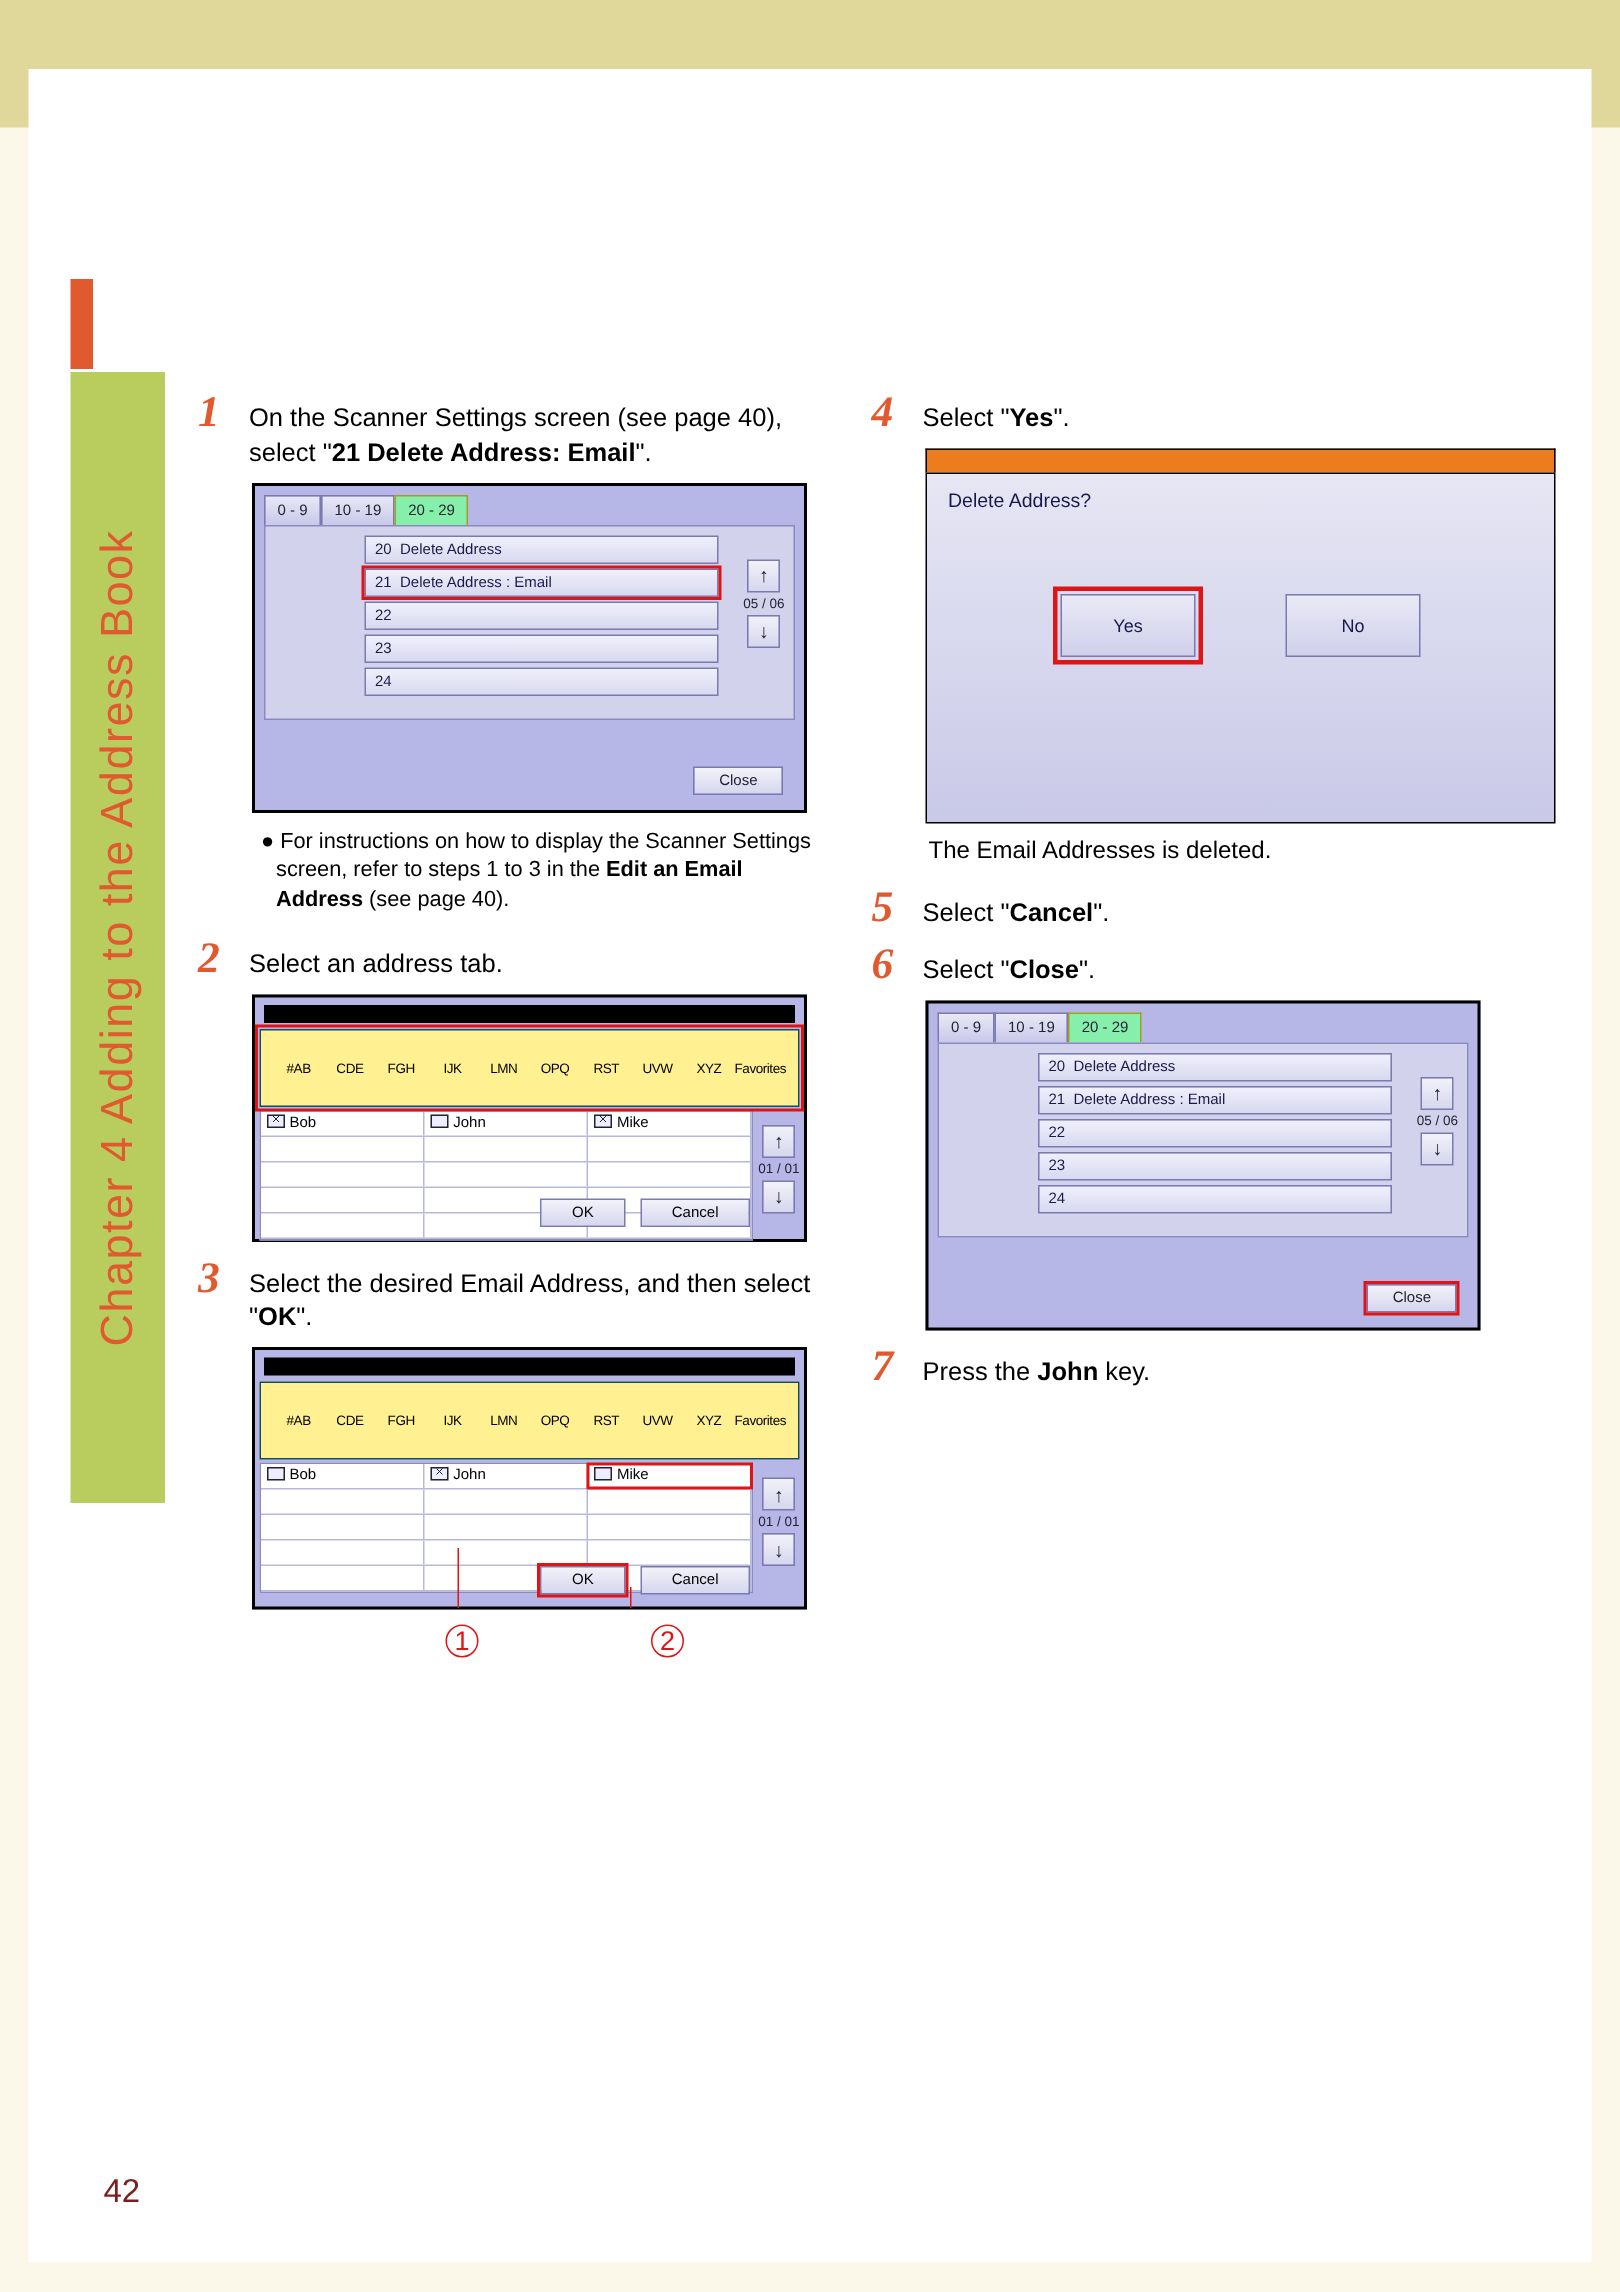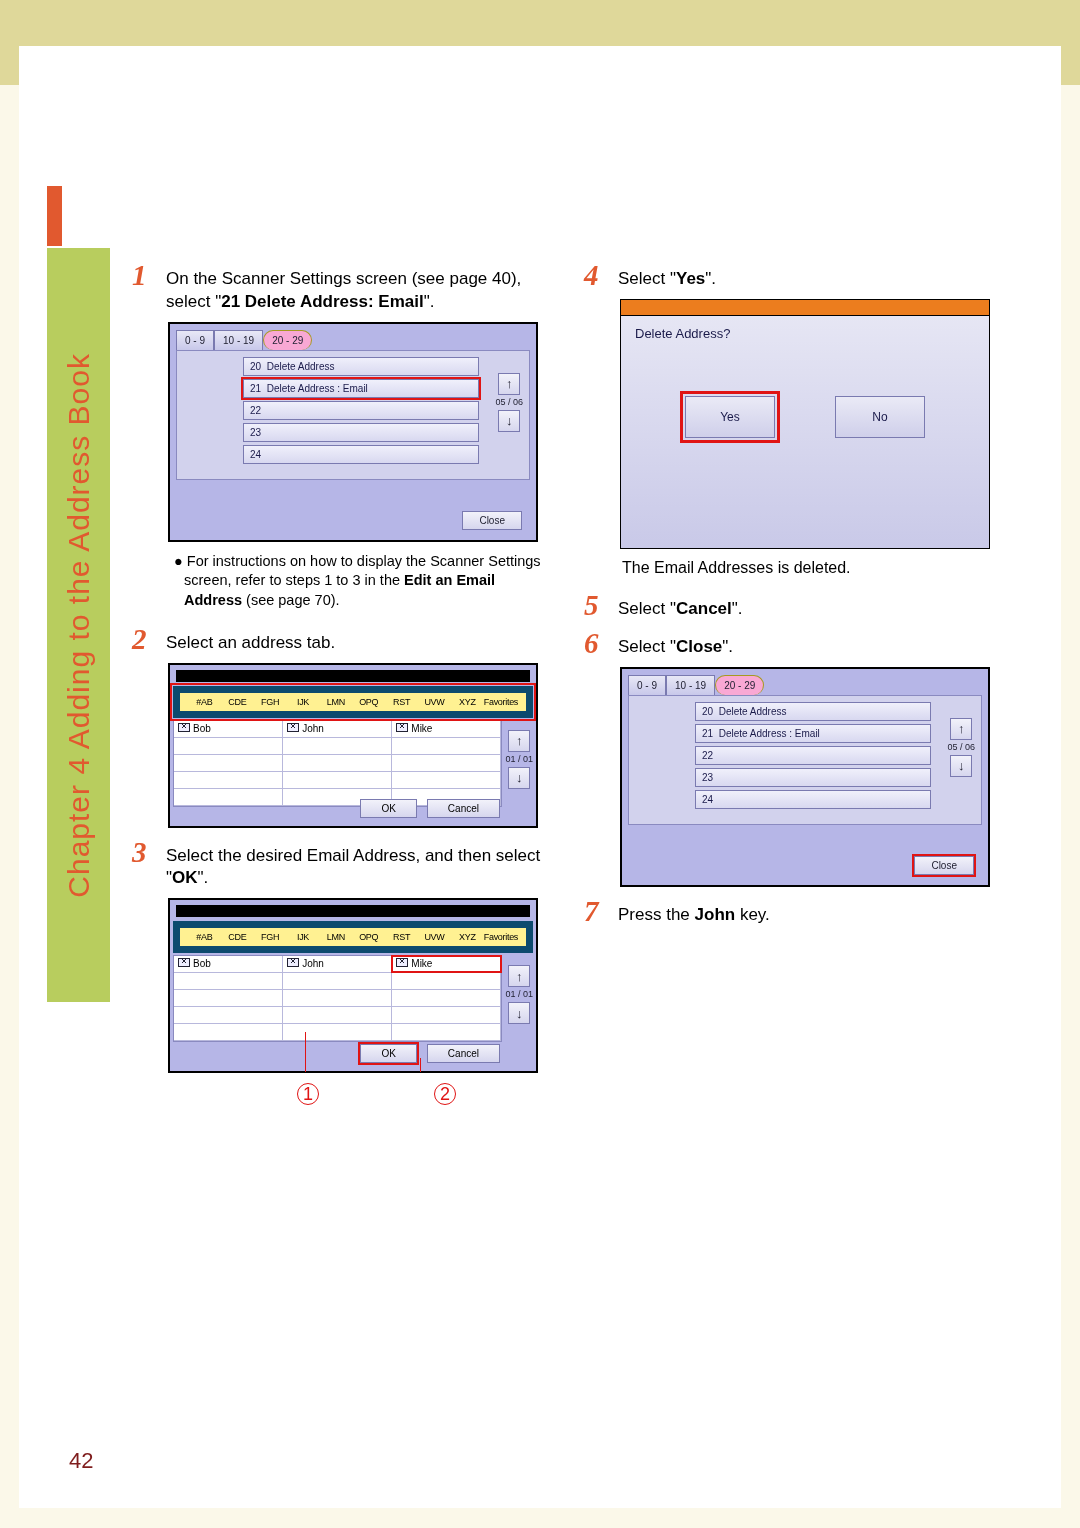"20 - 29" .tab.active { background: #f9a8d4 -> #86efac; border-radius: 10px -> none }
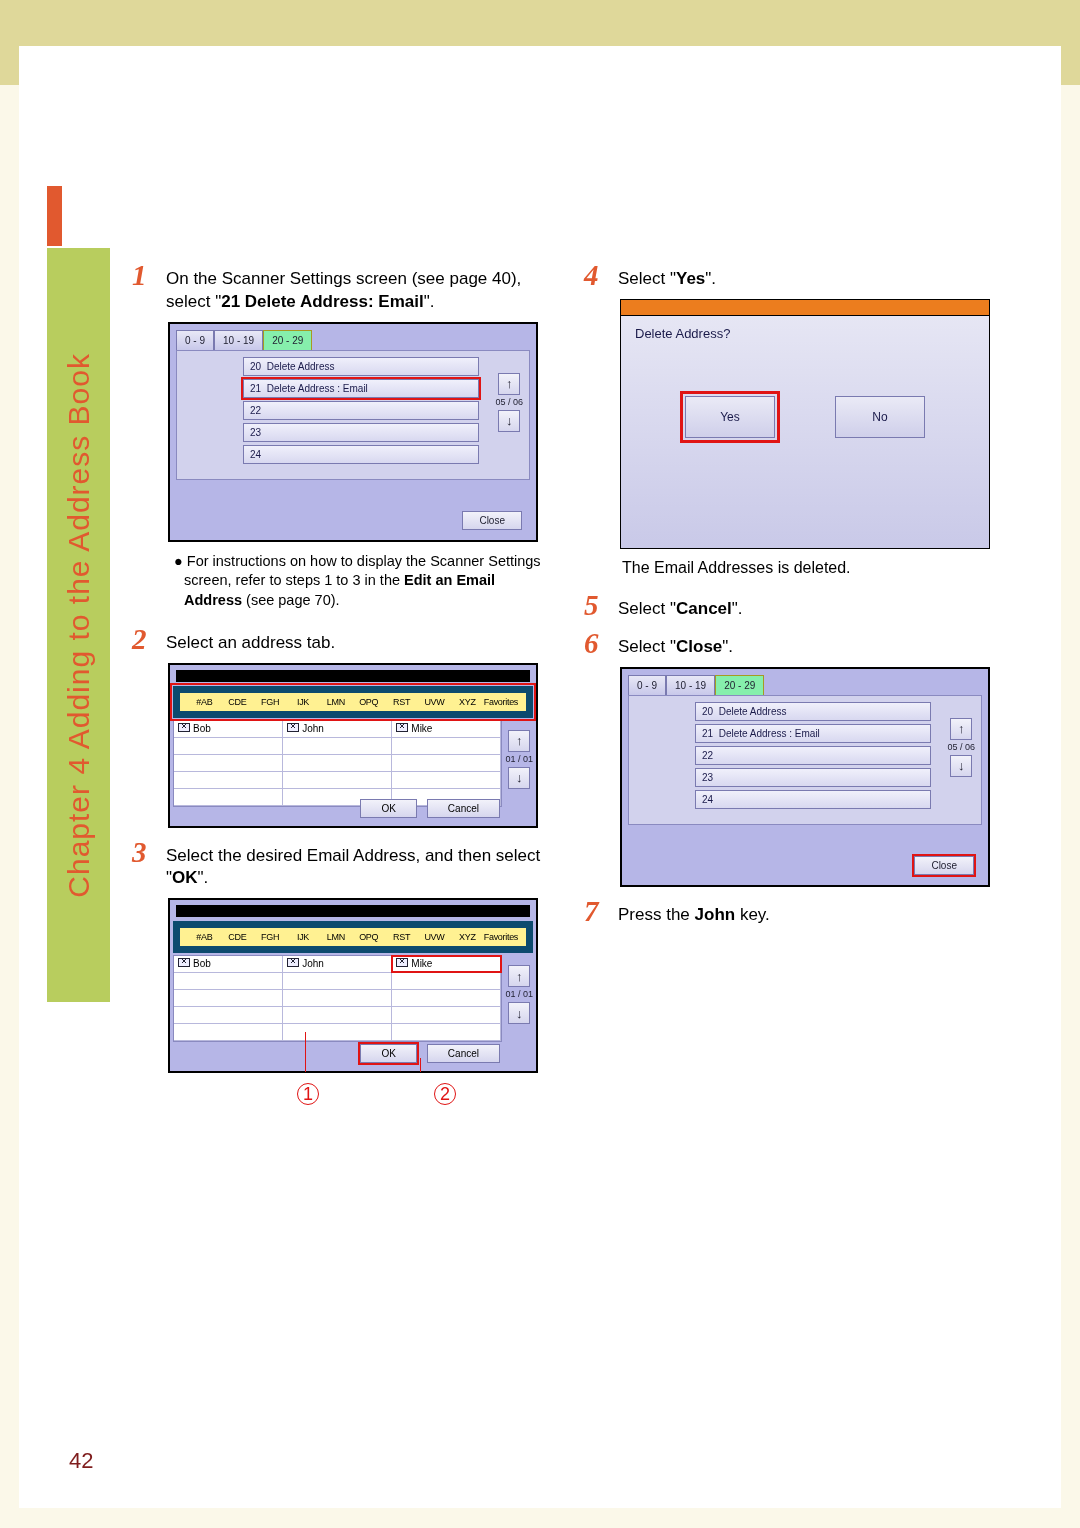"Delete Address?" .dialog-frame { width: 370px -> 420px }
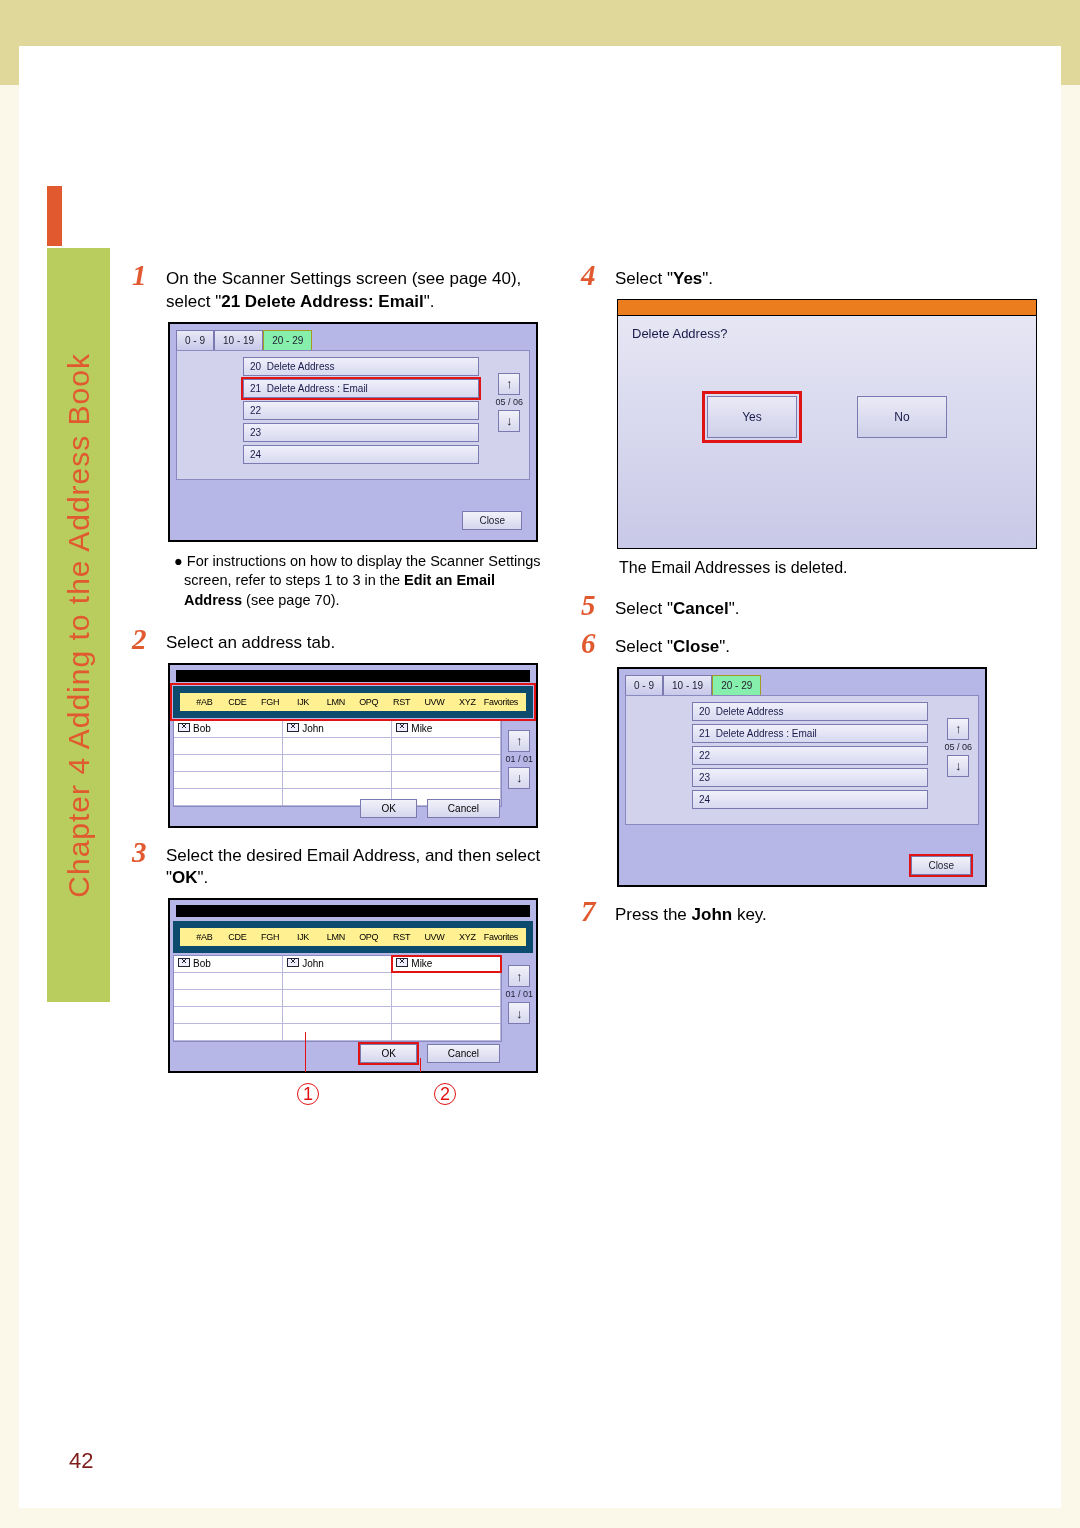"(see page 70)." span { text: 70 -> 40 }
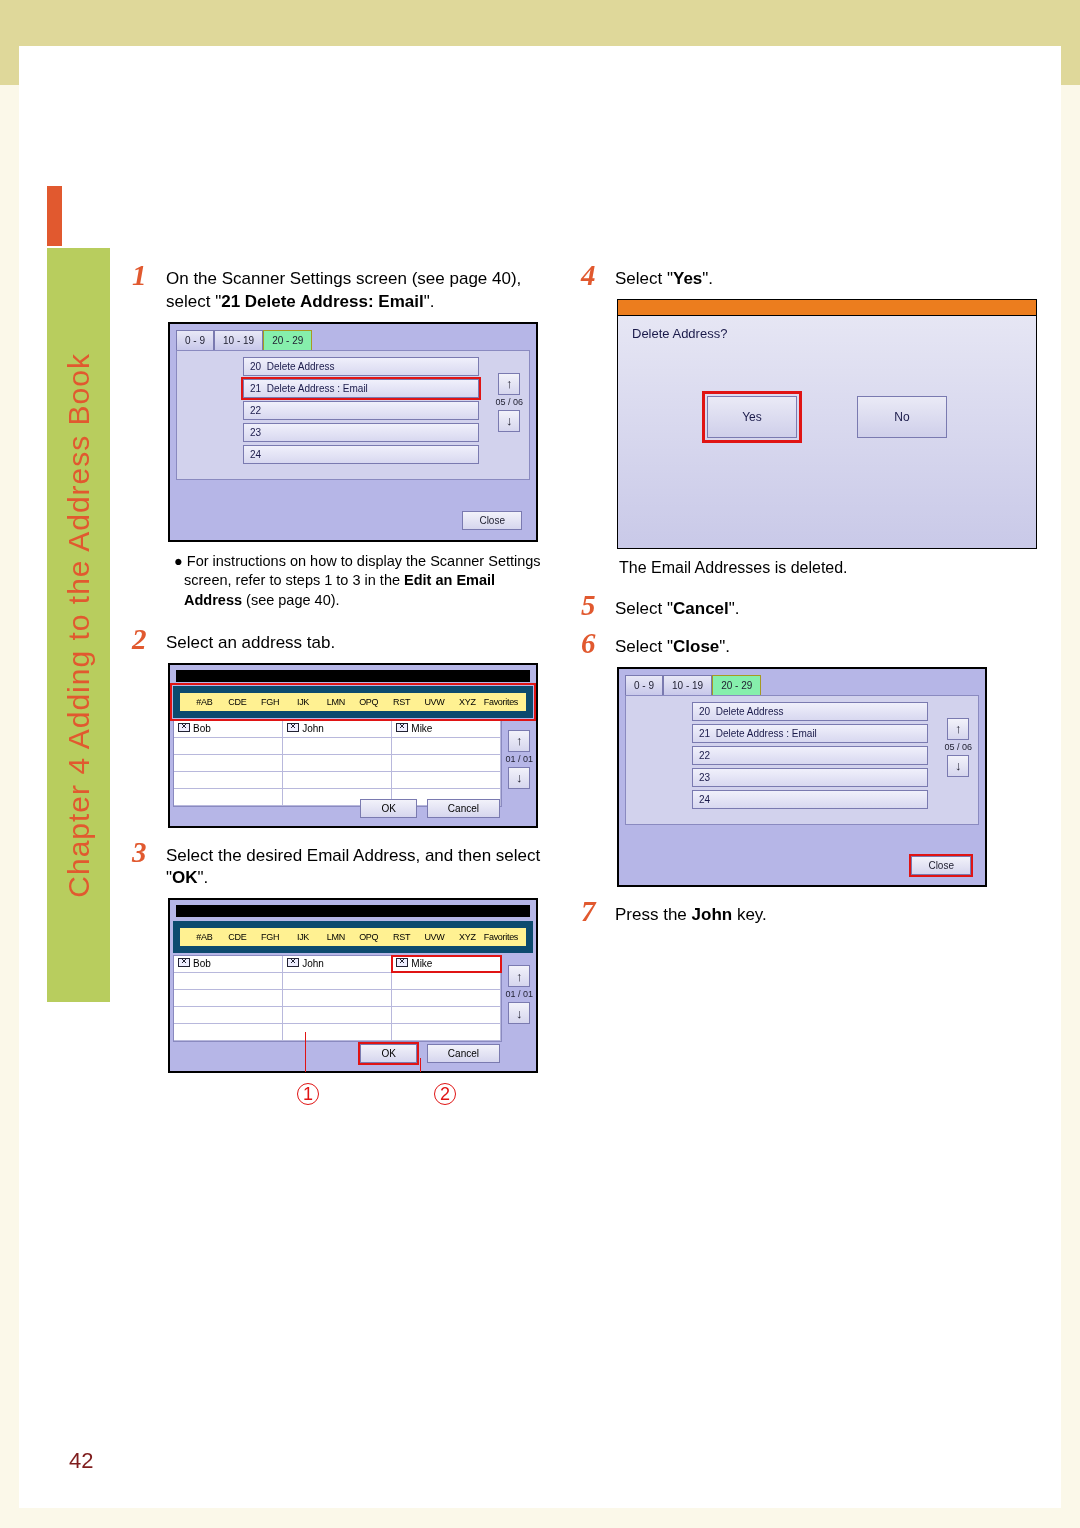"#AB" .addr-header { border: 7px solid #0c4a6e -> 1px solid #0c4a6e; padding: 4px 8px -> 20px 8px }
